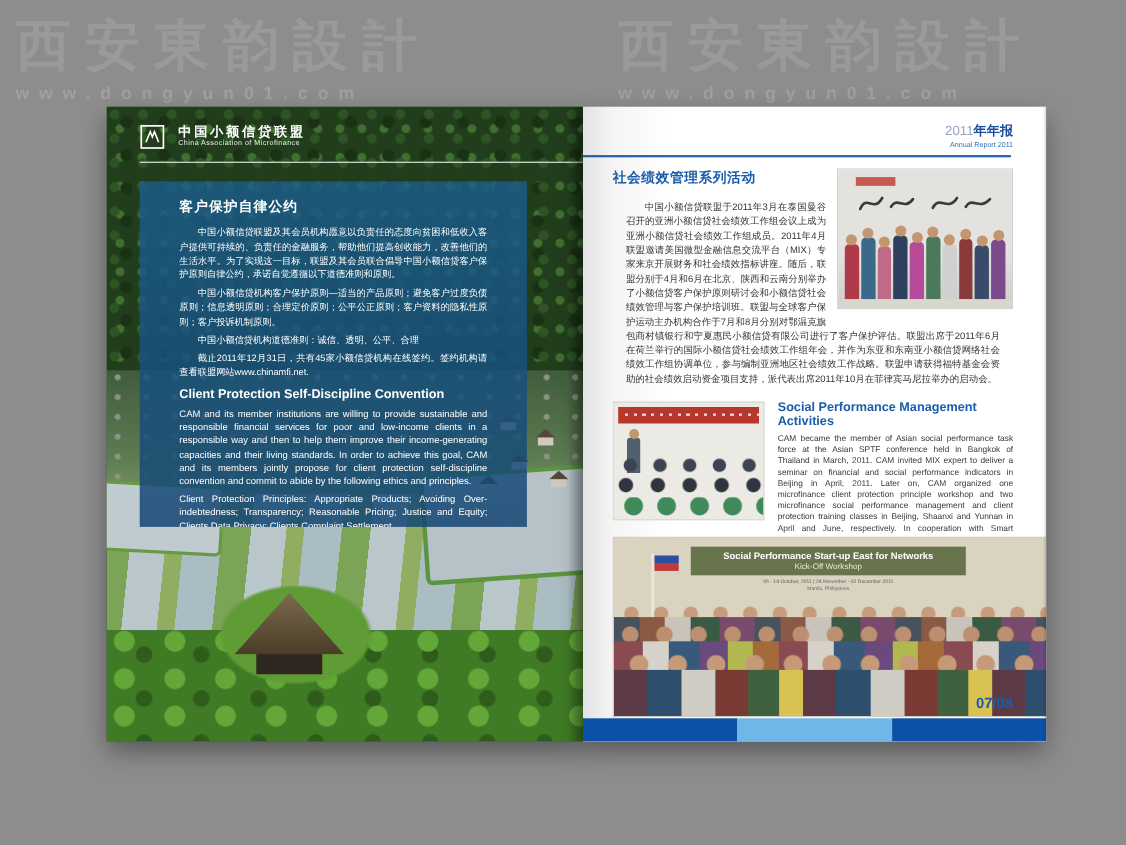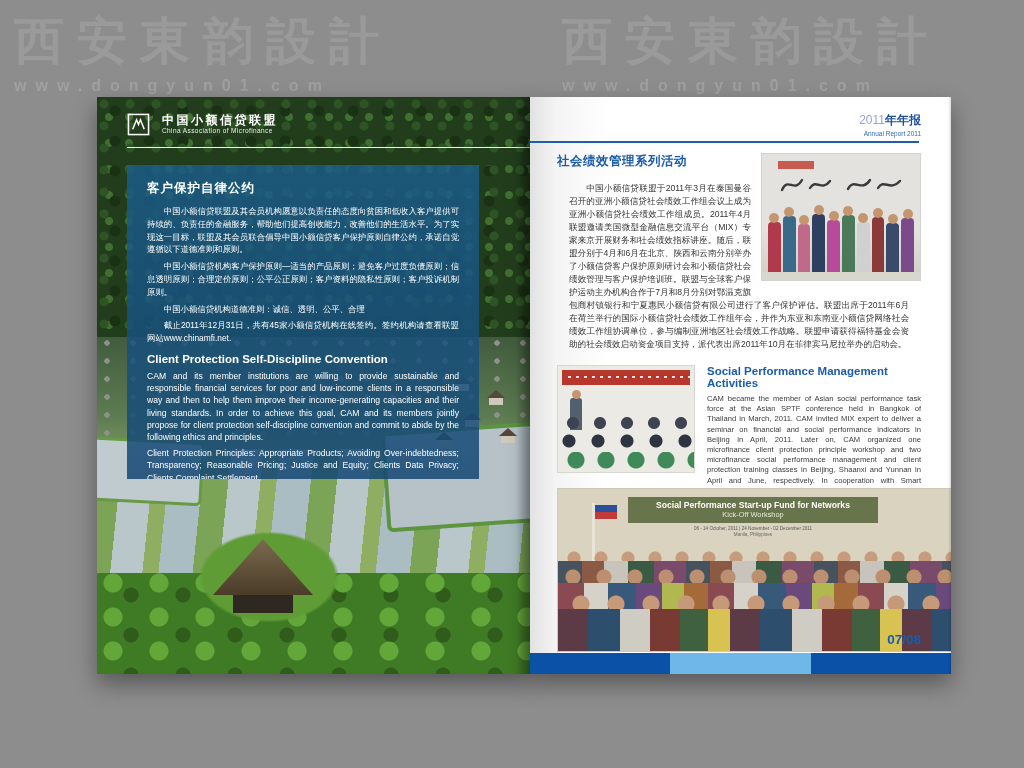"客户保护自律公约" .overlay { padding: 15px 20px -> 15px 36px }
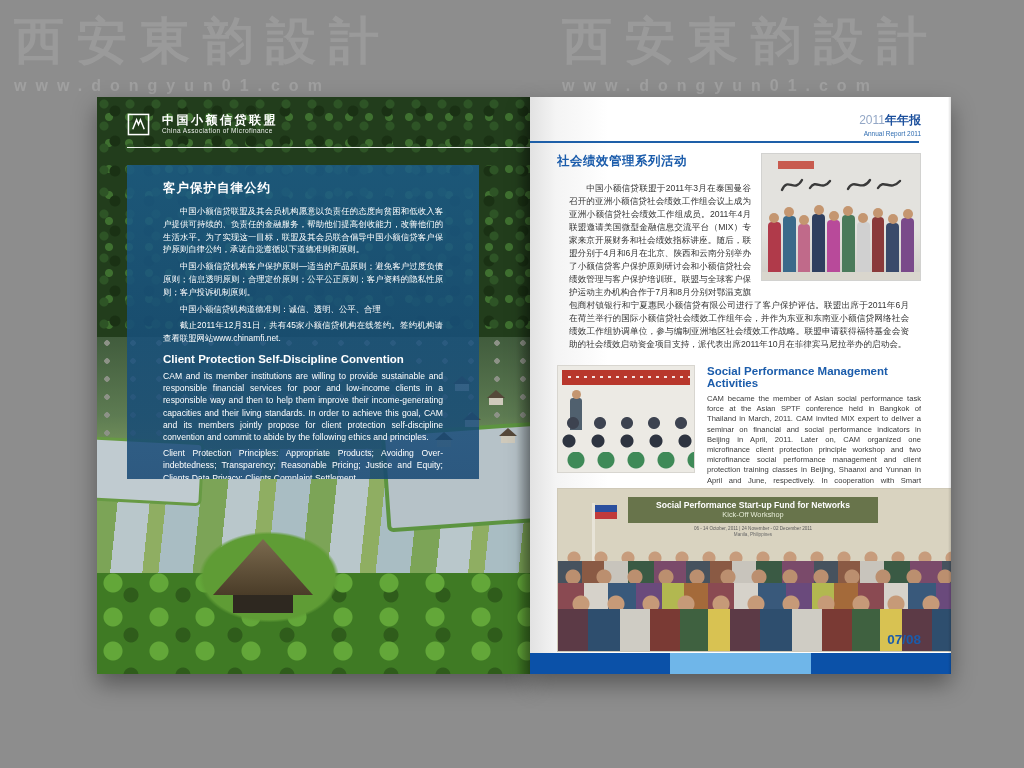"Social Performance Start-up Fund for" div.wk-l1 { text: Fund -> East }
